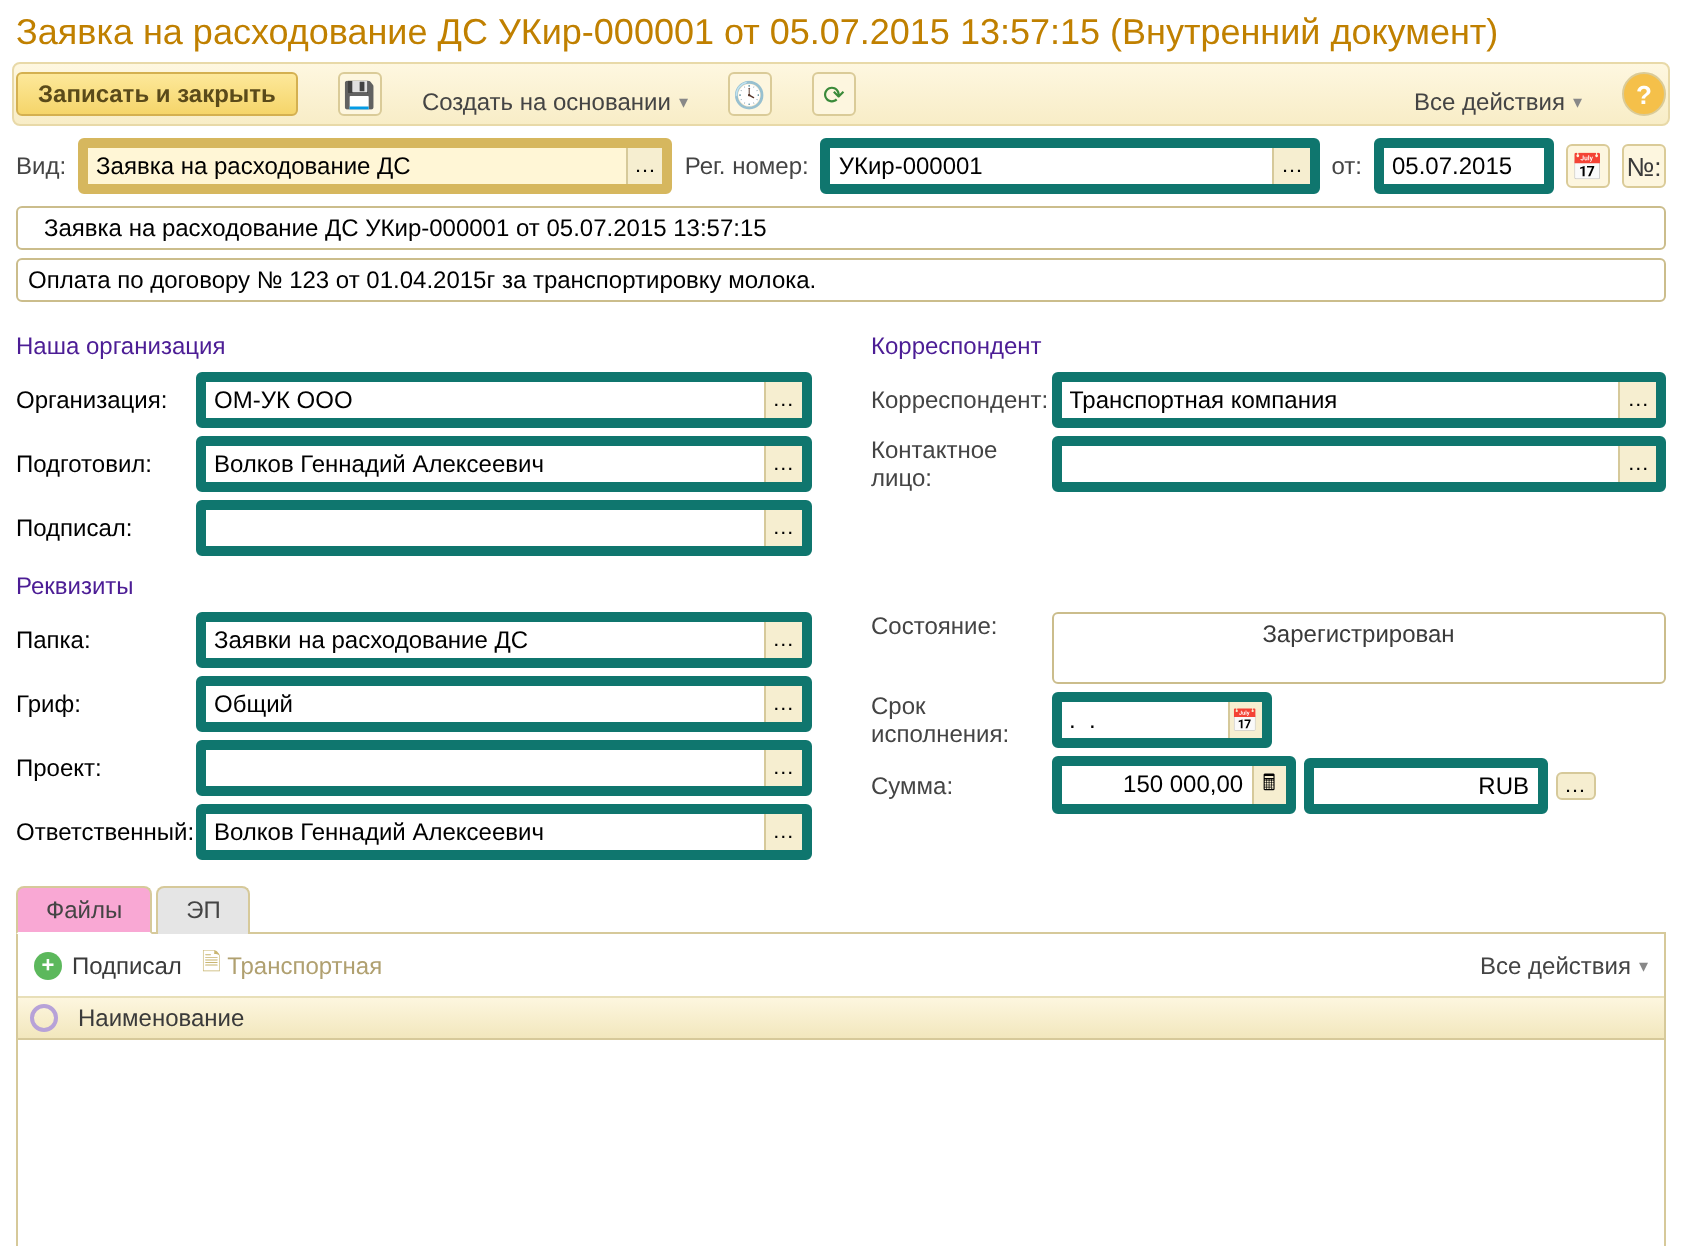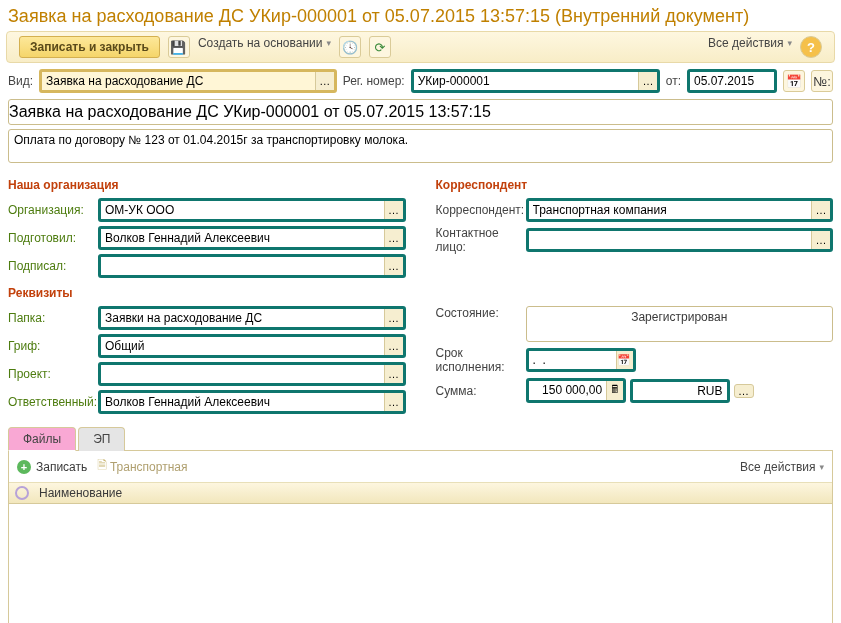"Записать и закрыть" .toolbar { align-items: flex-start -> flex-end; gap: 8px -> 20px; padding: 4px 12px -> 4px 1px }
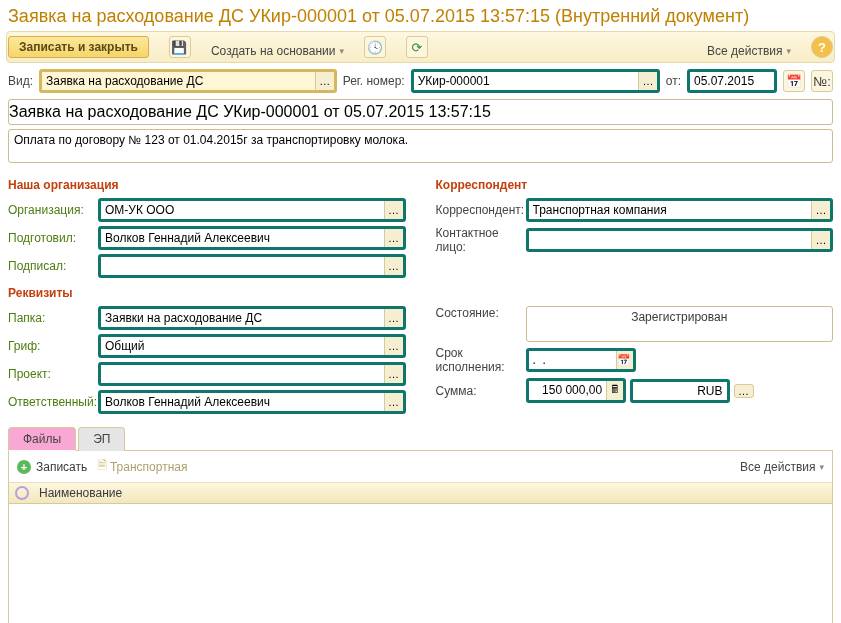"Заявка на расходование ДС" .field-wrap { border: 3px solid #0f766e -> 5px solid #0f766e }
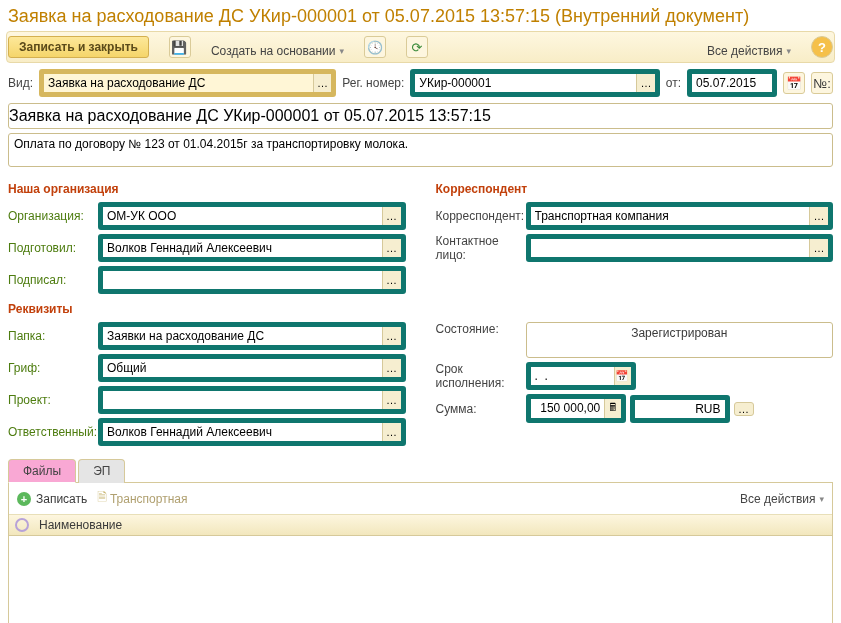"Заявка на расходование ДС УКир-000001 от 05.07.2015 13:57:15" .textbox-full { font-size: 16px -> 12px; padding: 3px 0 -> 3px 13px }
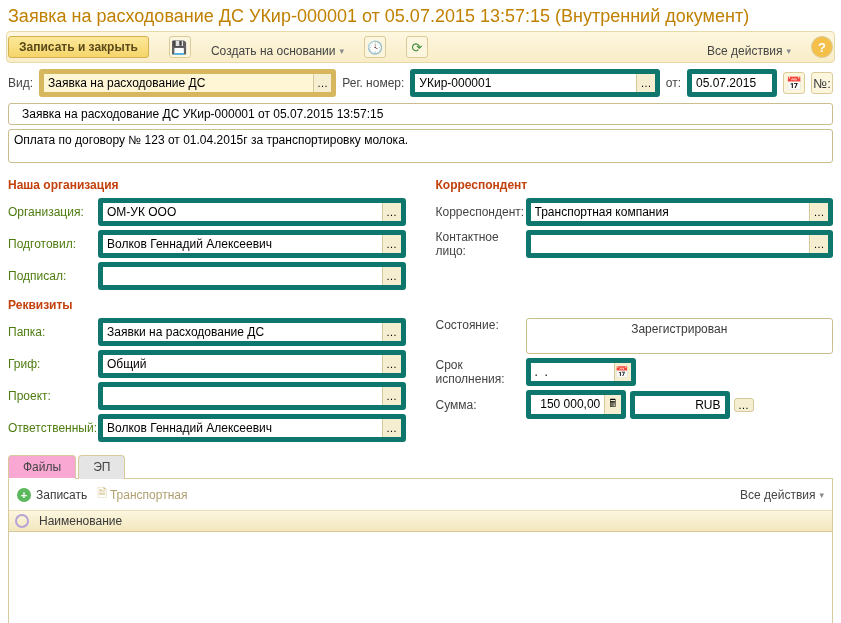"Оплата по договору № 123" .textarea-full { height: 34px -> 22px }
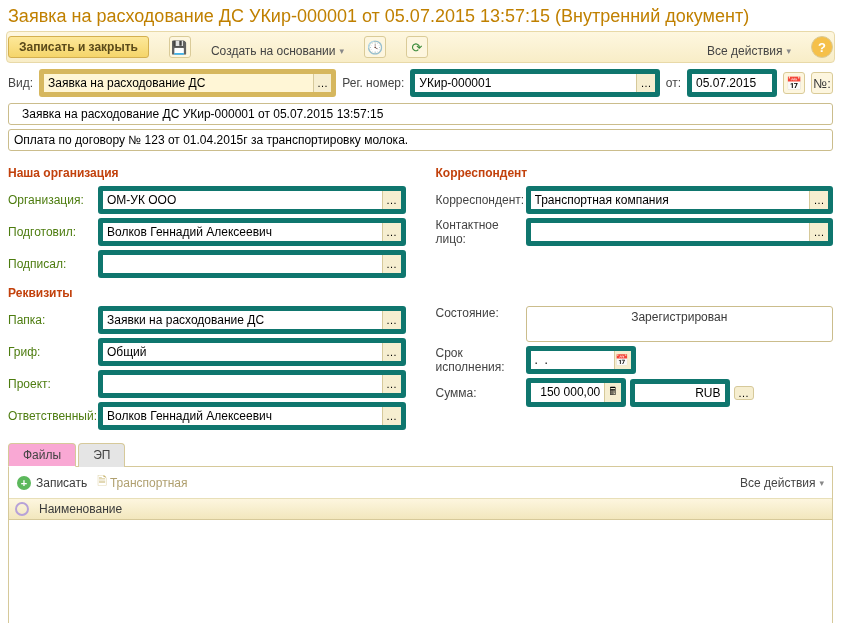"Наша организация" .section-title { color: #c2410c -> #4c1d95; font-weight: bold -> normal }
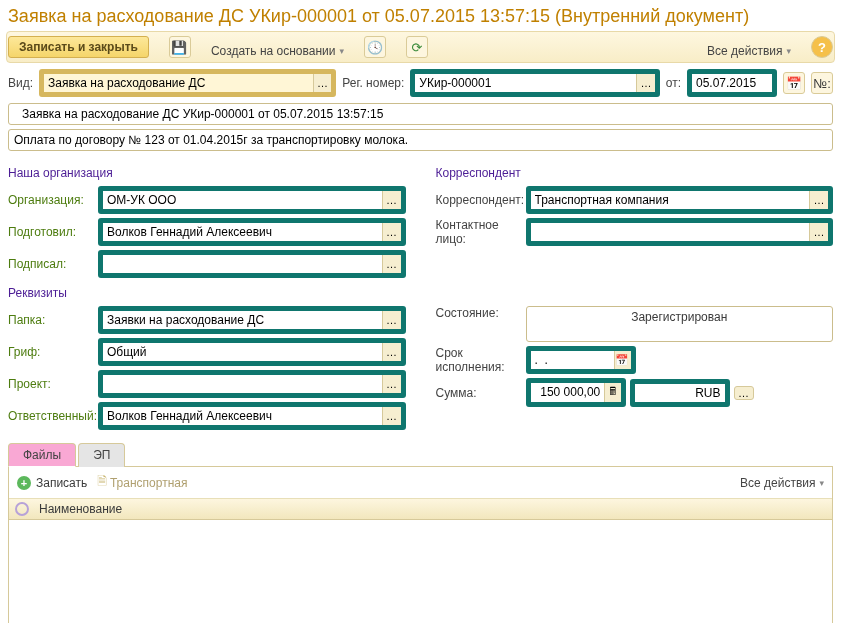"Организация:" .form-row .flabel { color: #4d7c0f -> #000000 }
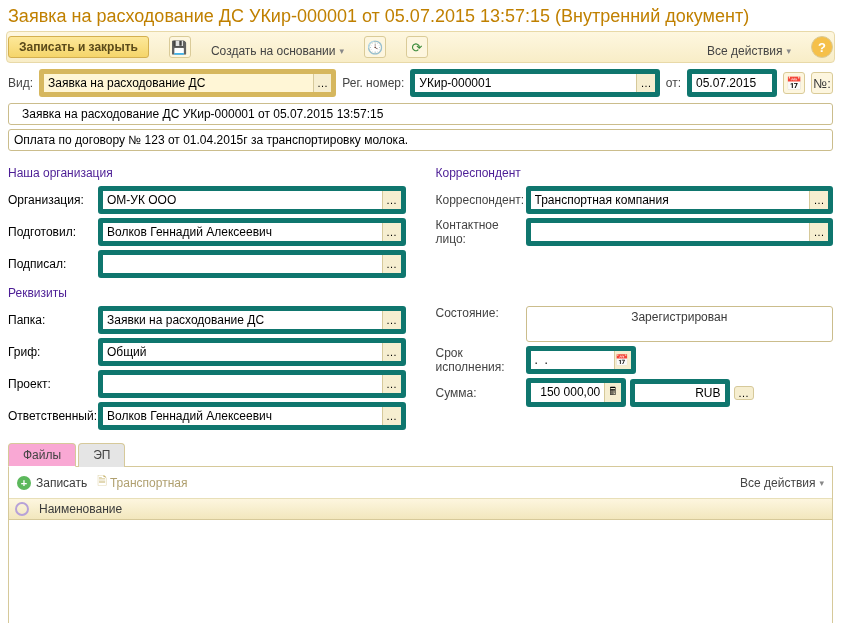"150 000,00" .sum-row .field-wrap { width: 100px -> 122px }
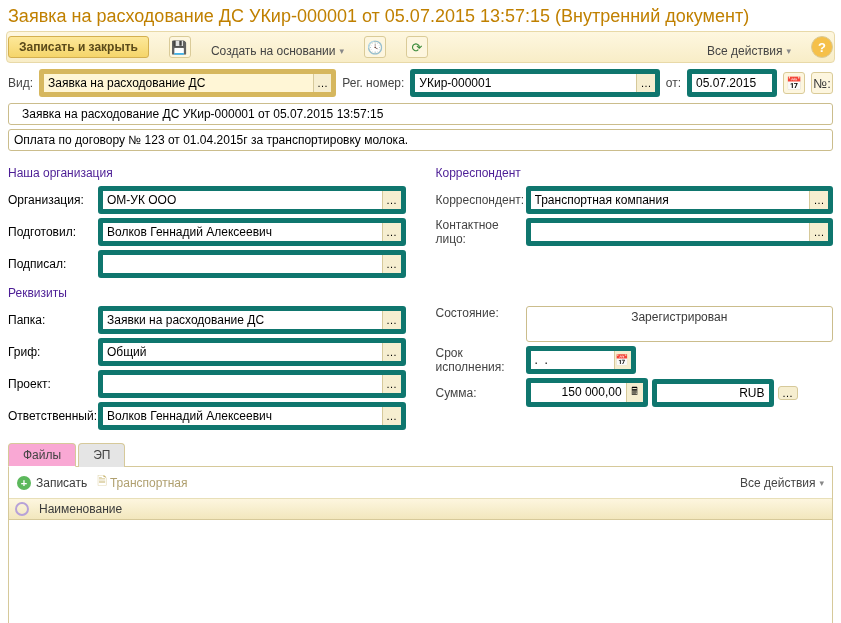"Записать" span { text: Записать -> Подписал }
